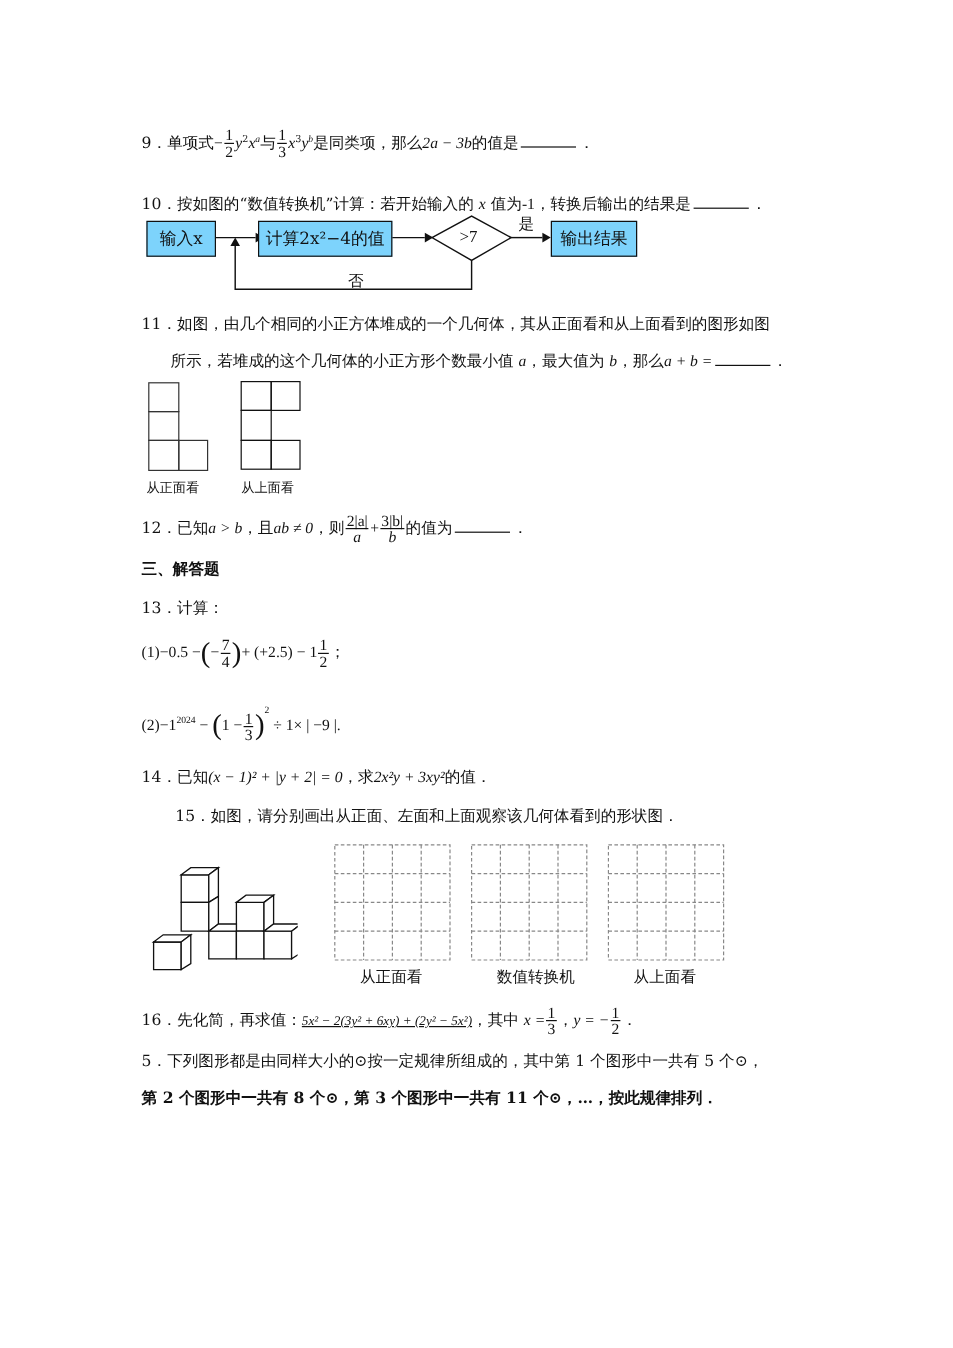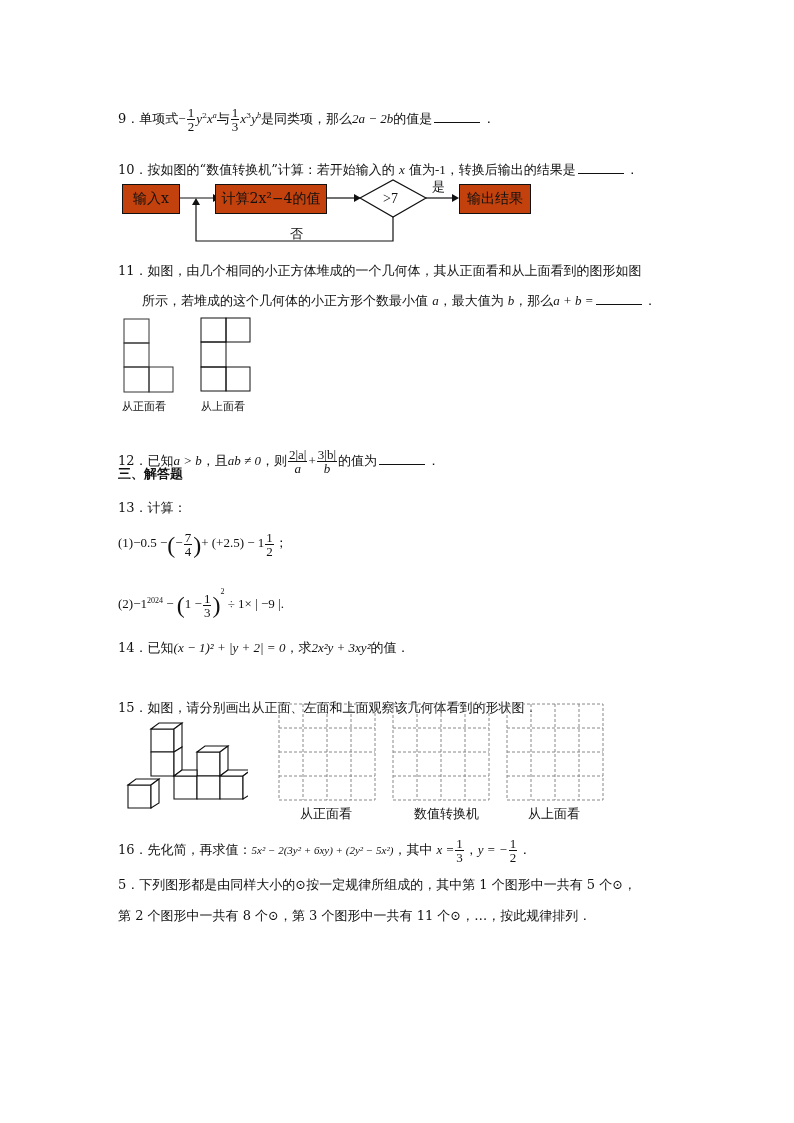"2a − 2b" span.it { text: 2b -> 3b }
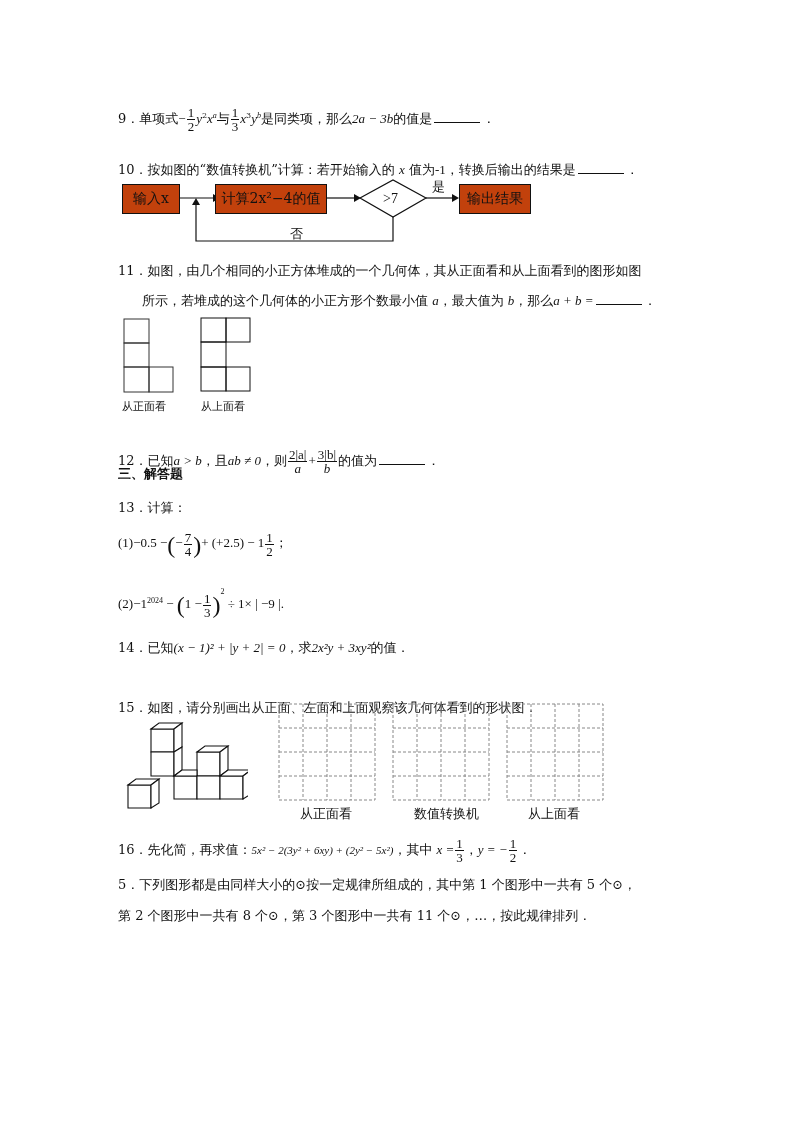"输入x" .box { background: #c2410c -> #7dd3fc }
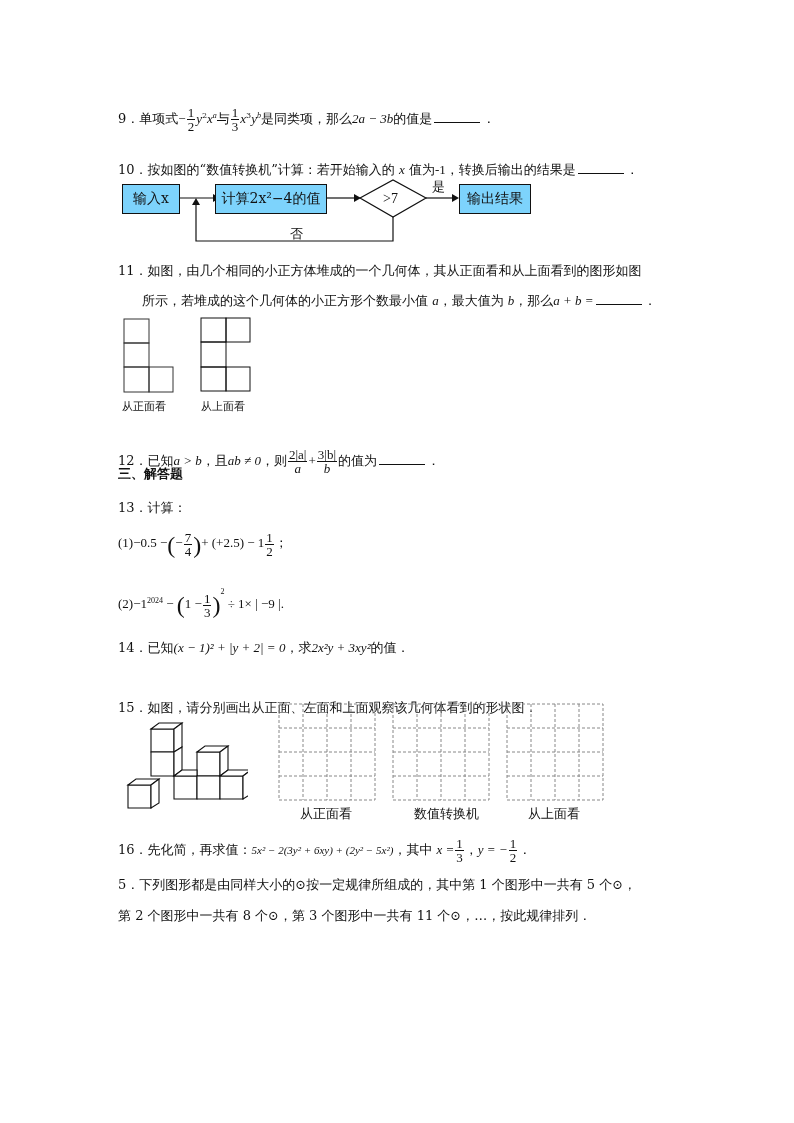"12．已知a > b，且ab ≠ 0，则" div.line { top: 448px -> 427px }
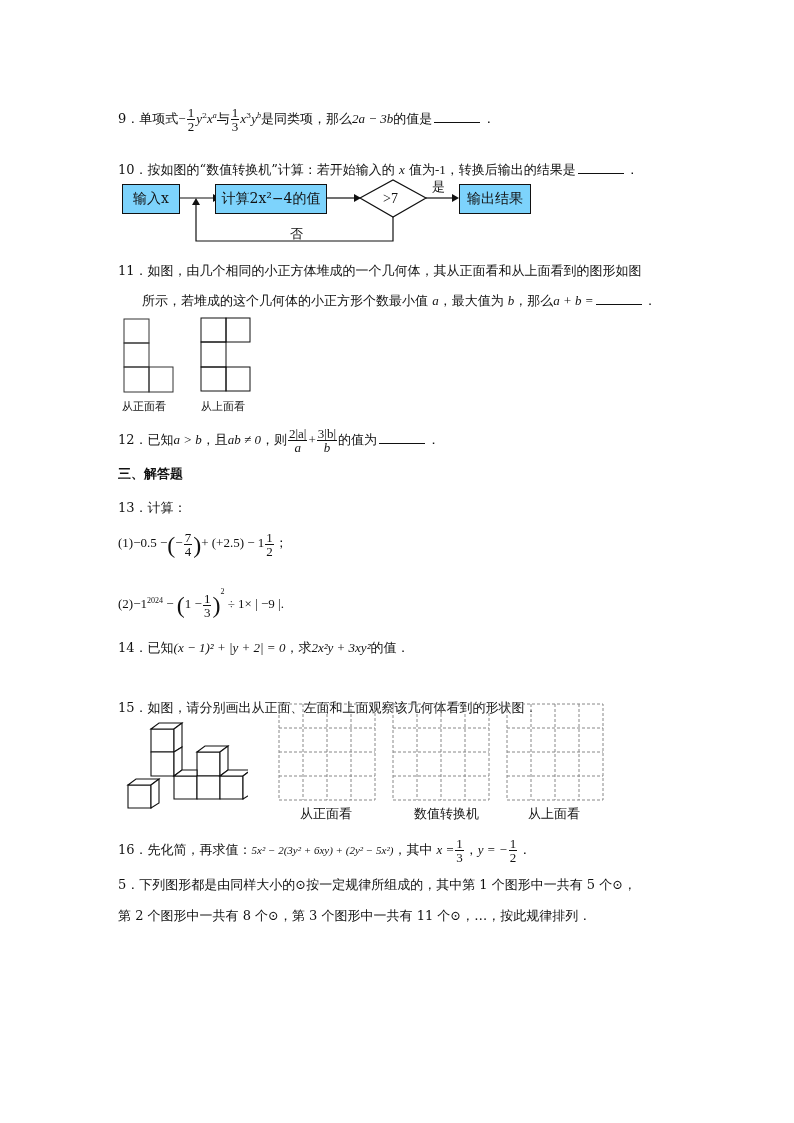"15．如图，请分别画出从正面、左面和上面观察该几何体看到的形状图．" div.line { margin-left: none -> 28px; top: 698px -> 671px }
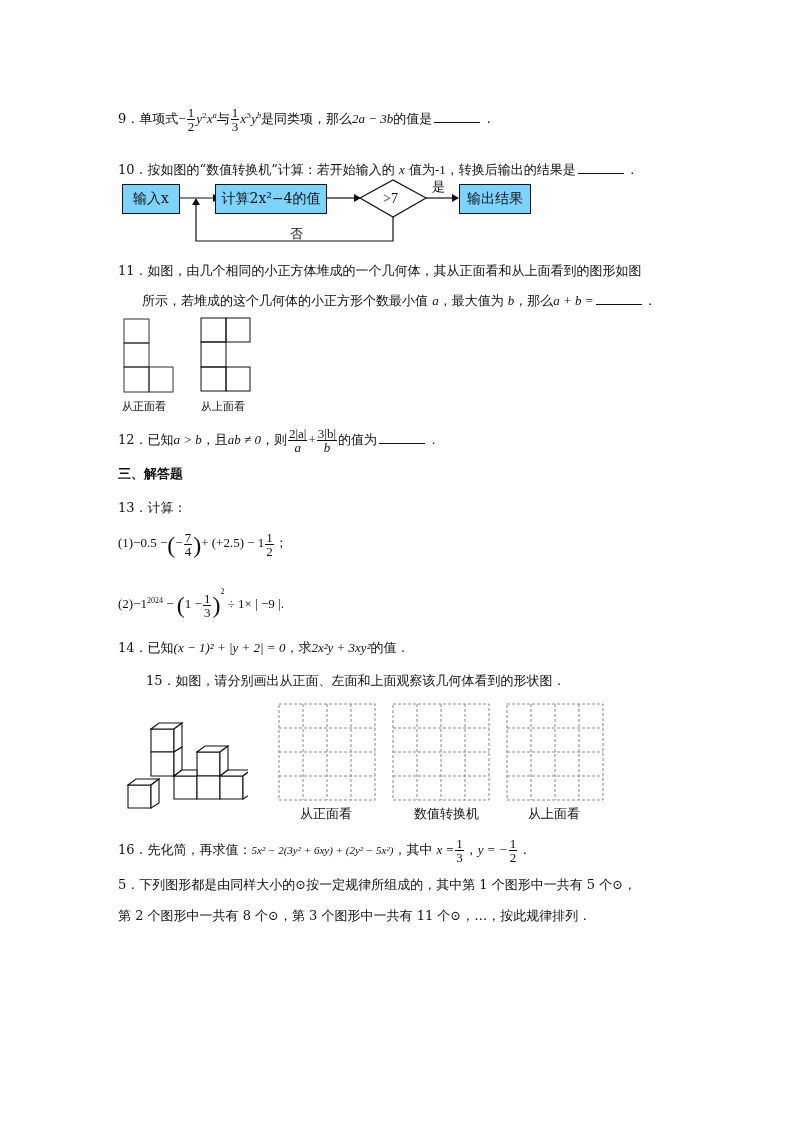"5x² − 2(3y² + 6xy)" span.it { text-decoration: none -> underline }
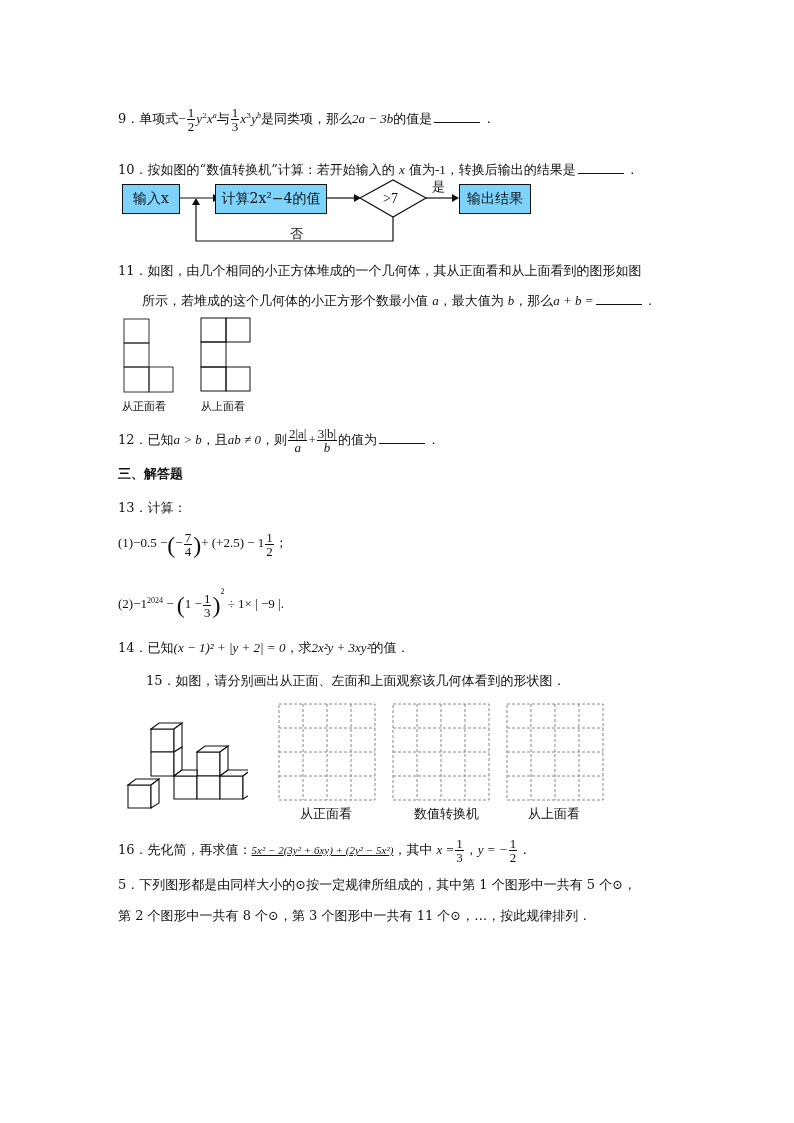"第 2 个图形中一共有 8 个⊙，第" div.line { font-weight: none -> bold }
